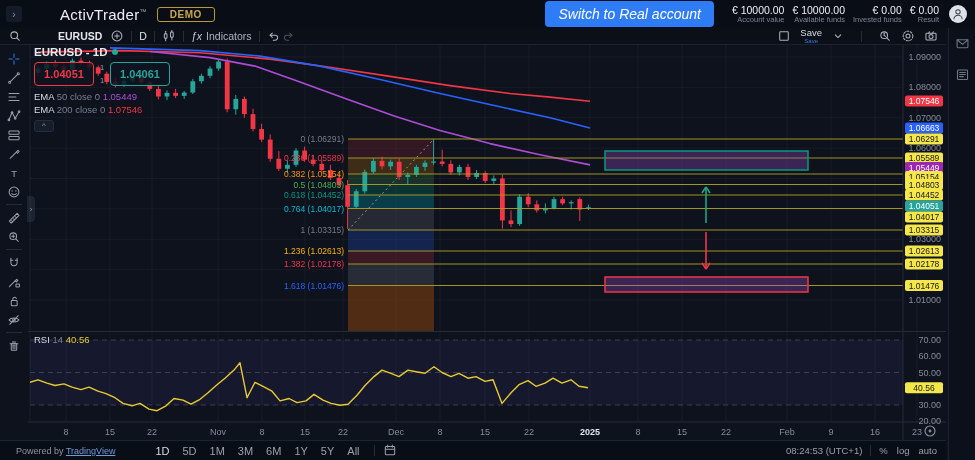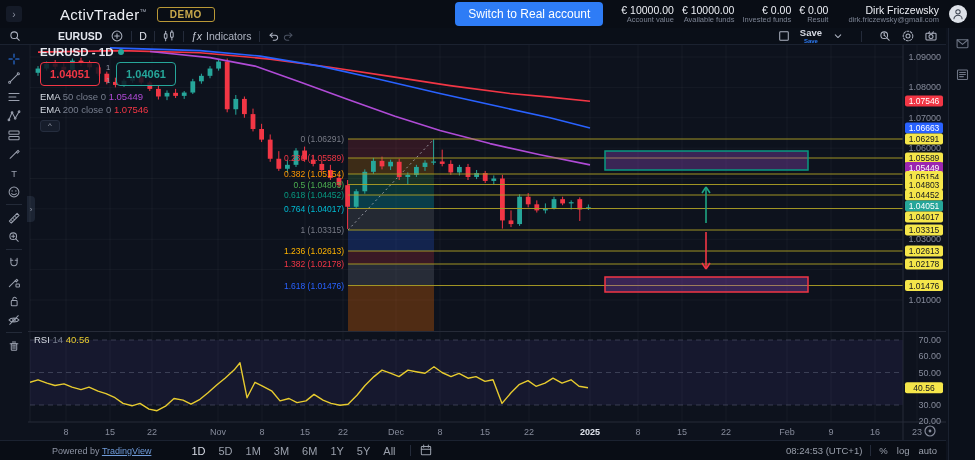"Switch to Real account" #switch-btn { font-size: 12px -> 14px; font-style: none -> italic }
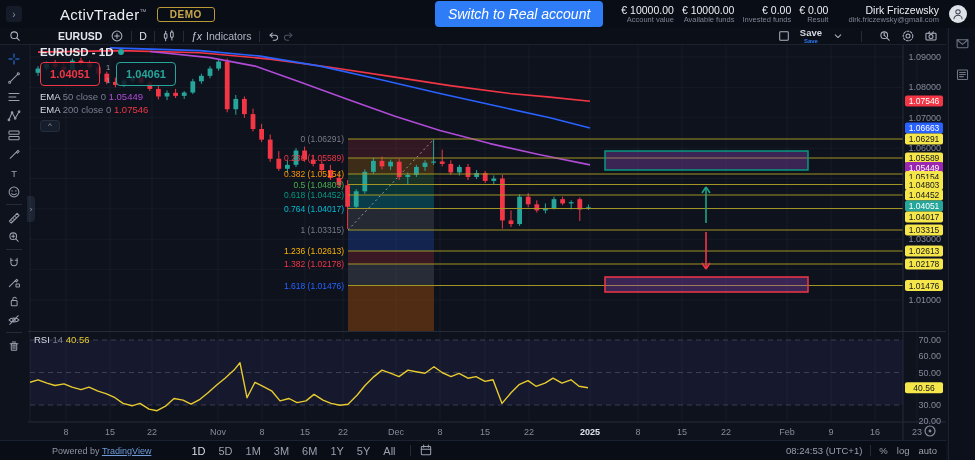"Dirk Friczewsky" div { html: <div> <div>Dirk Friczewsky</div> <div>dirk.friczewsky@gmail.com</div> </div> -> none }
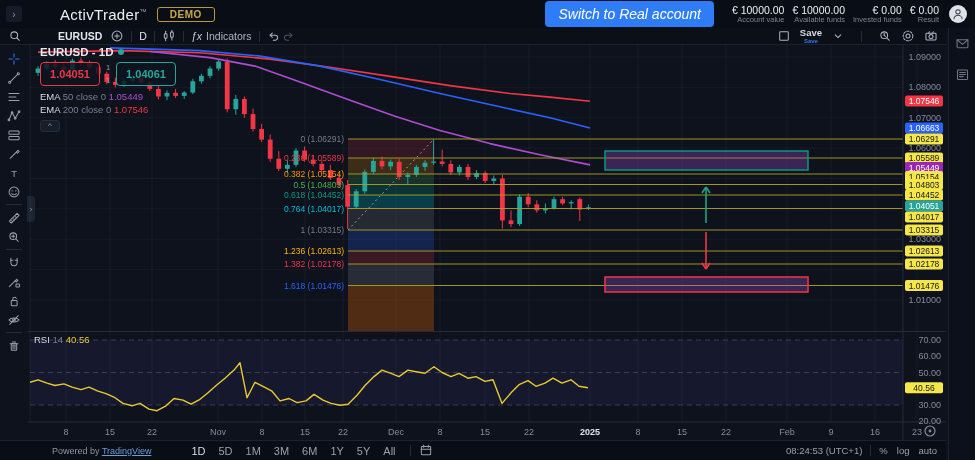"Save" #ctoolbar .right { font-weight: bold -> none }
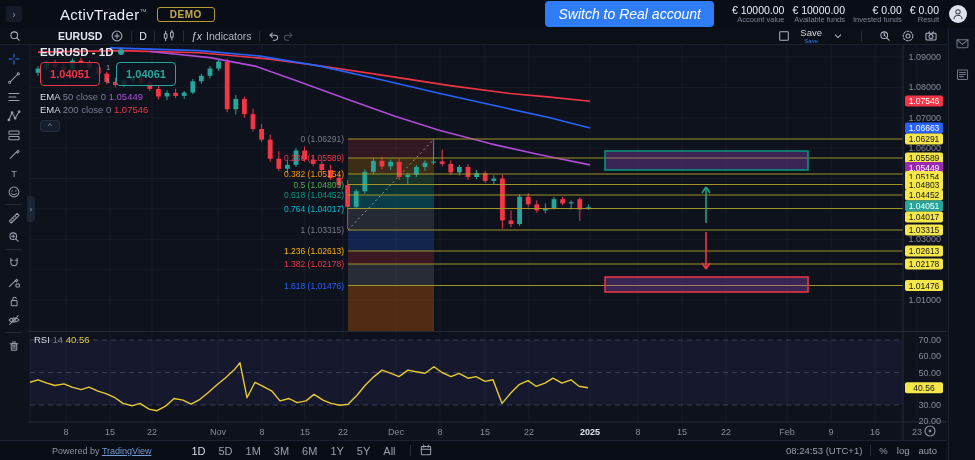"EURUSD - 1D" #legend { left: 12px -> 6px }
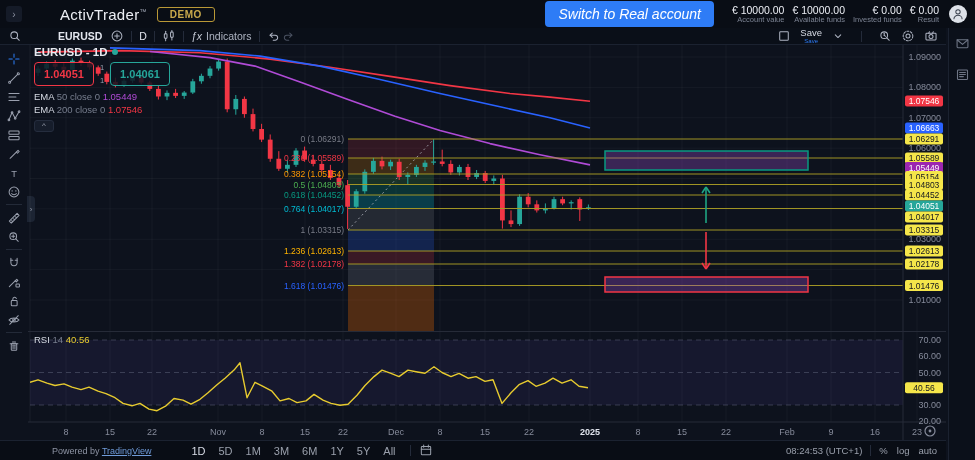"Powered by TradingView" #powered { margin-left: 52px -> 16px }
